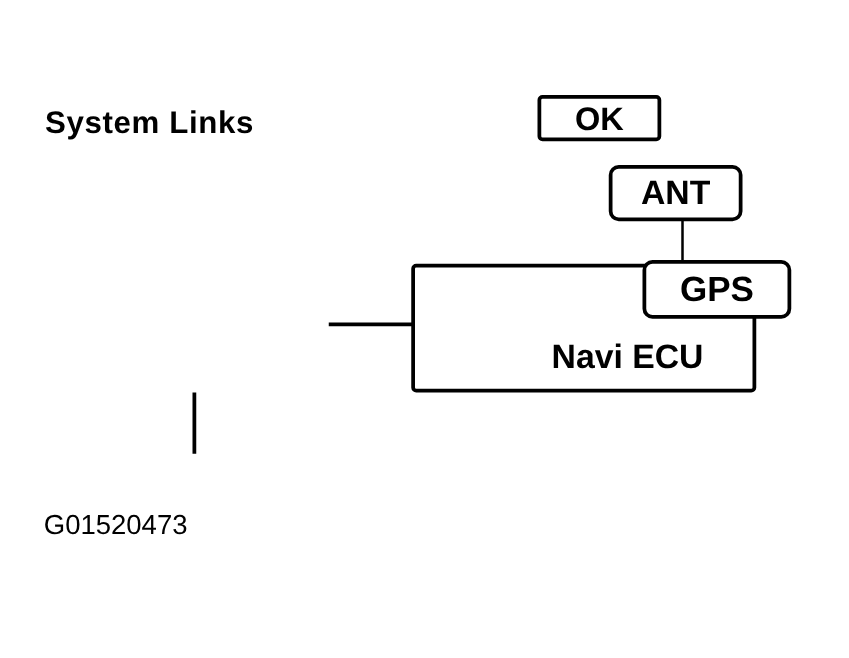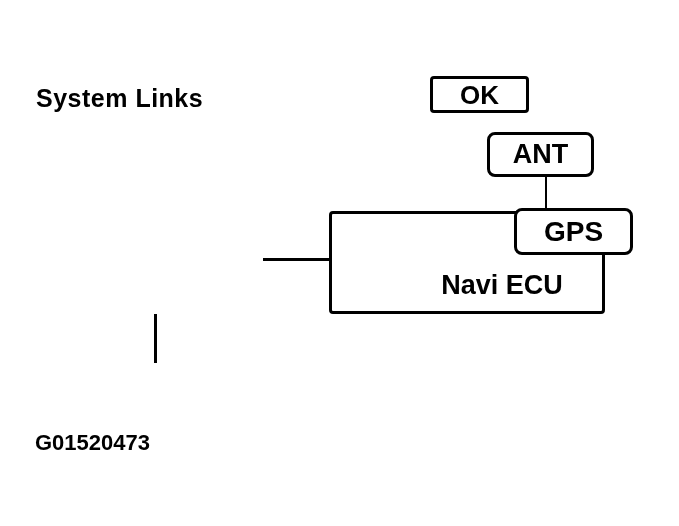"G01520473" .caption { font-weight: bold -> normal; top: 430px -> 407px }
